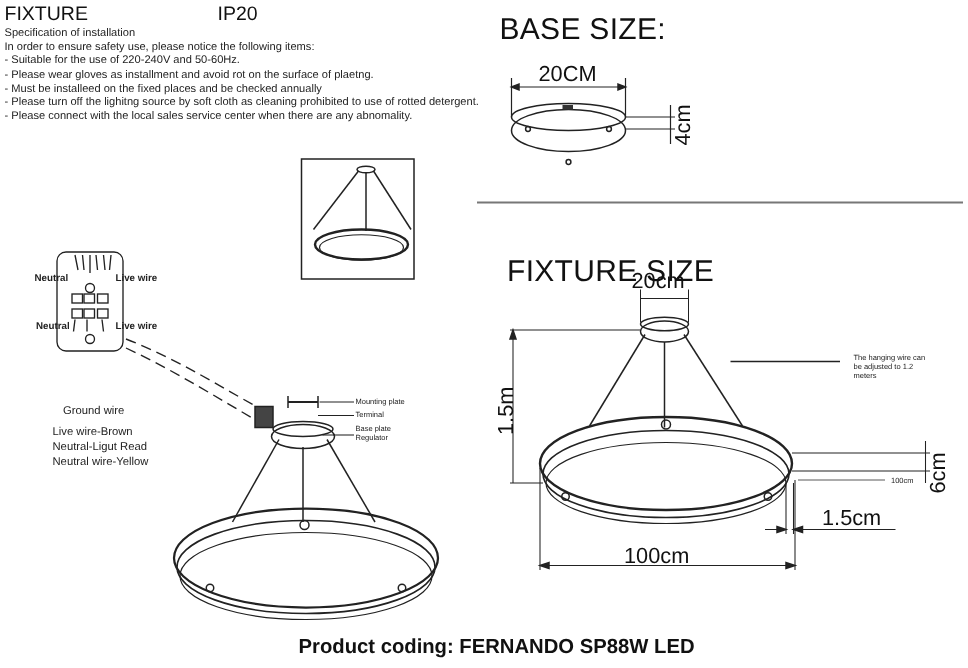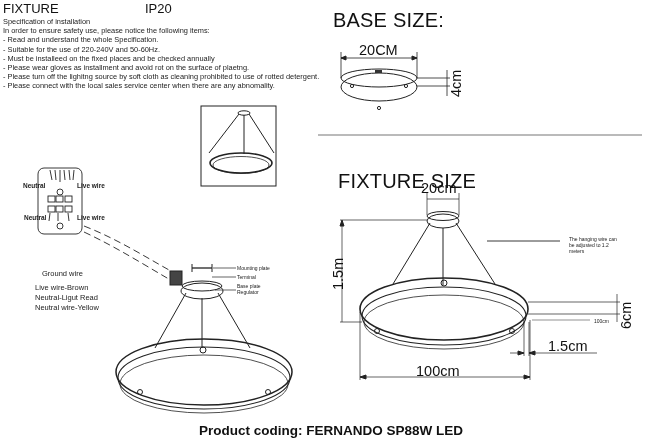"- Read and understand the" div { html: <div>- Read and understand the whole Specification.</div> -> none }
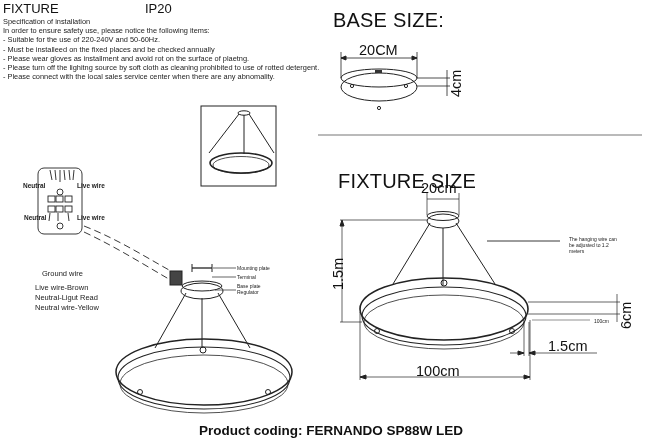"- Must be installeed on" div { order: before "- Please wear gloves as" -> after "- Please wear gloves as" }
